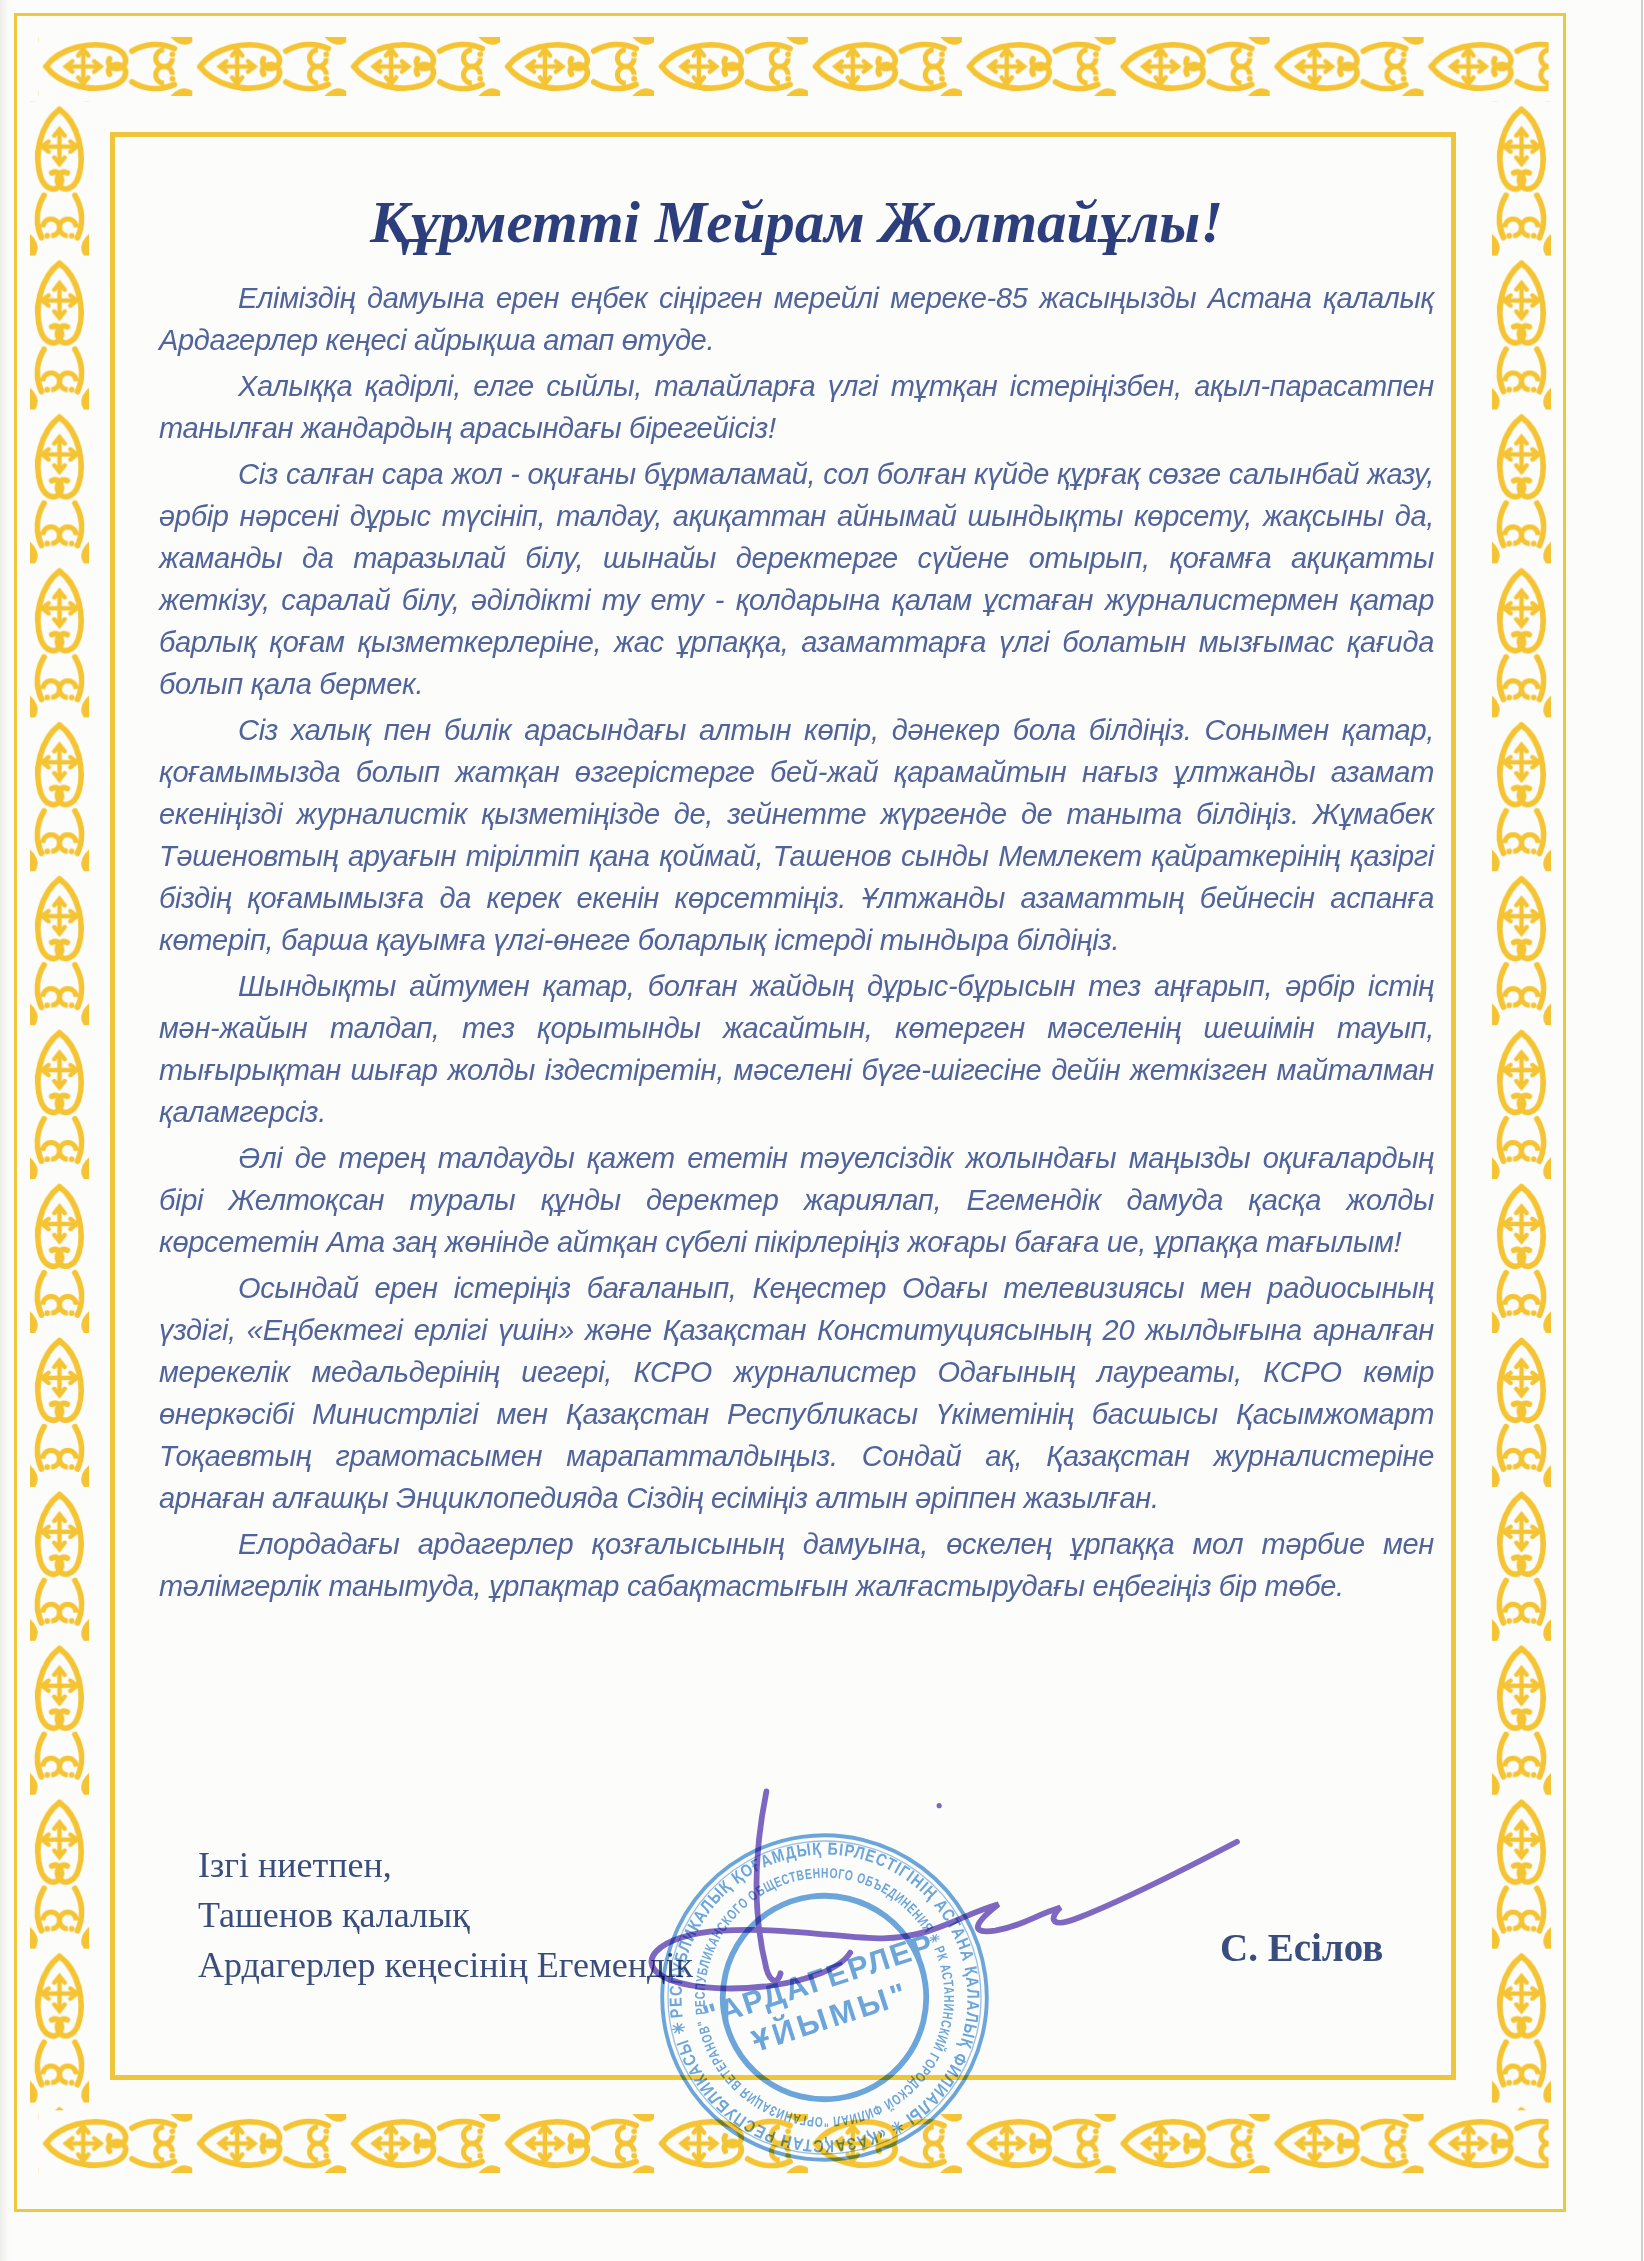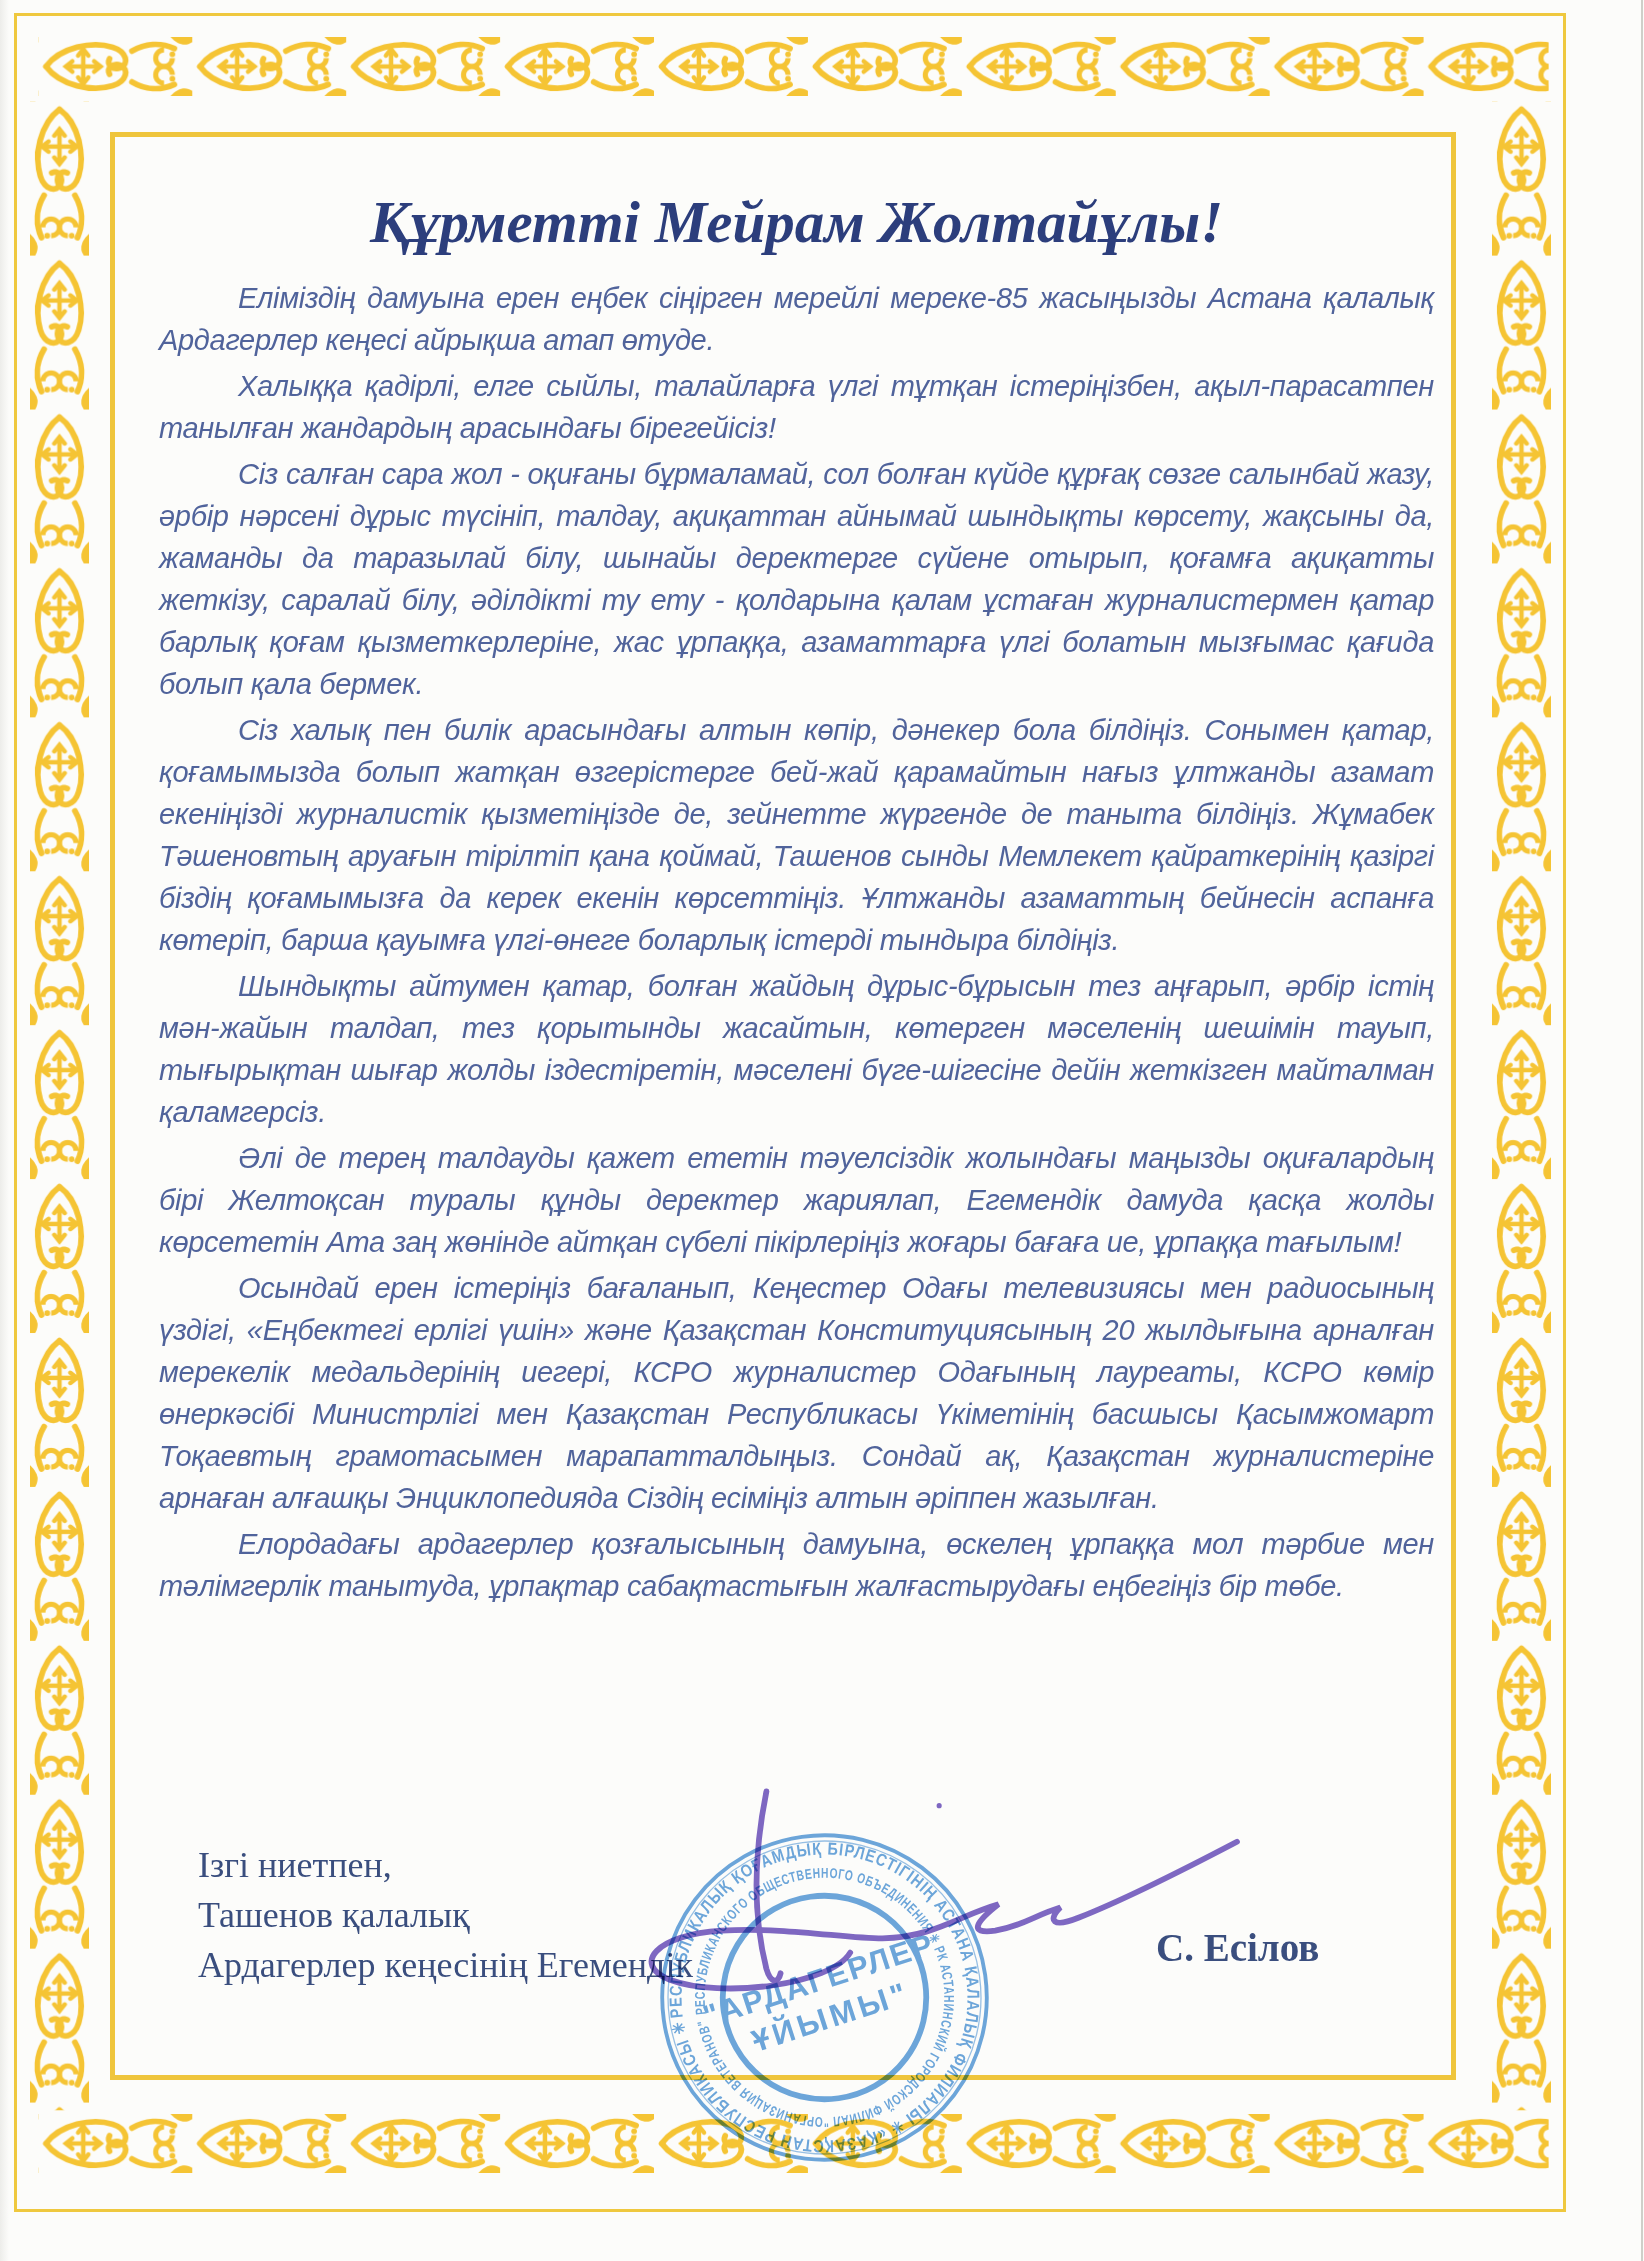"С. Есілов" .signer { left: 1156px -> 1220px }
